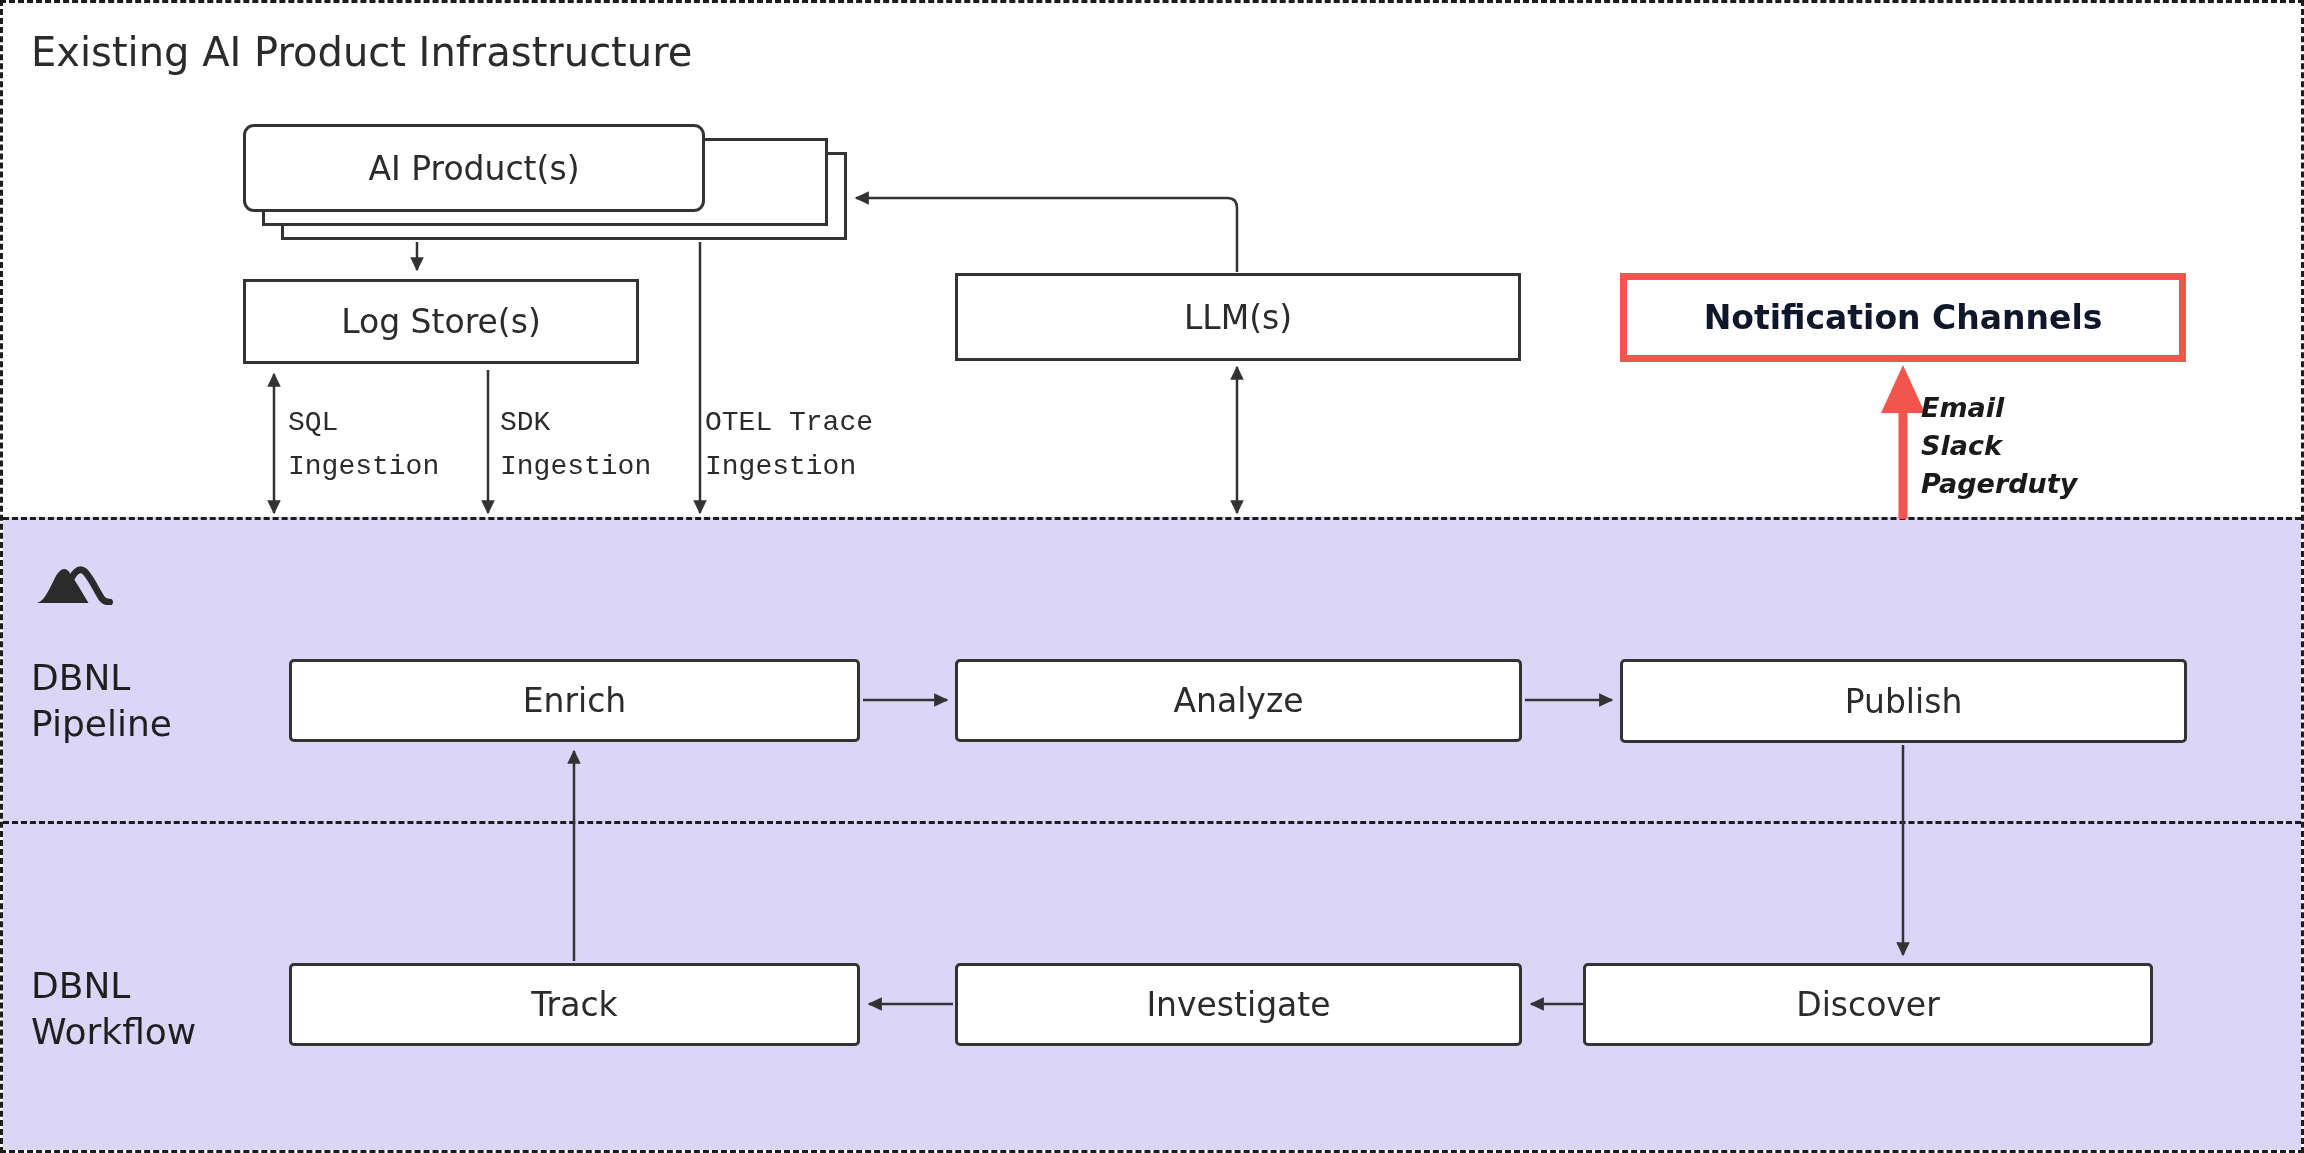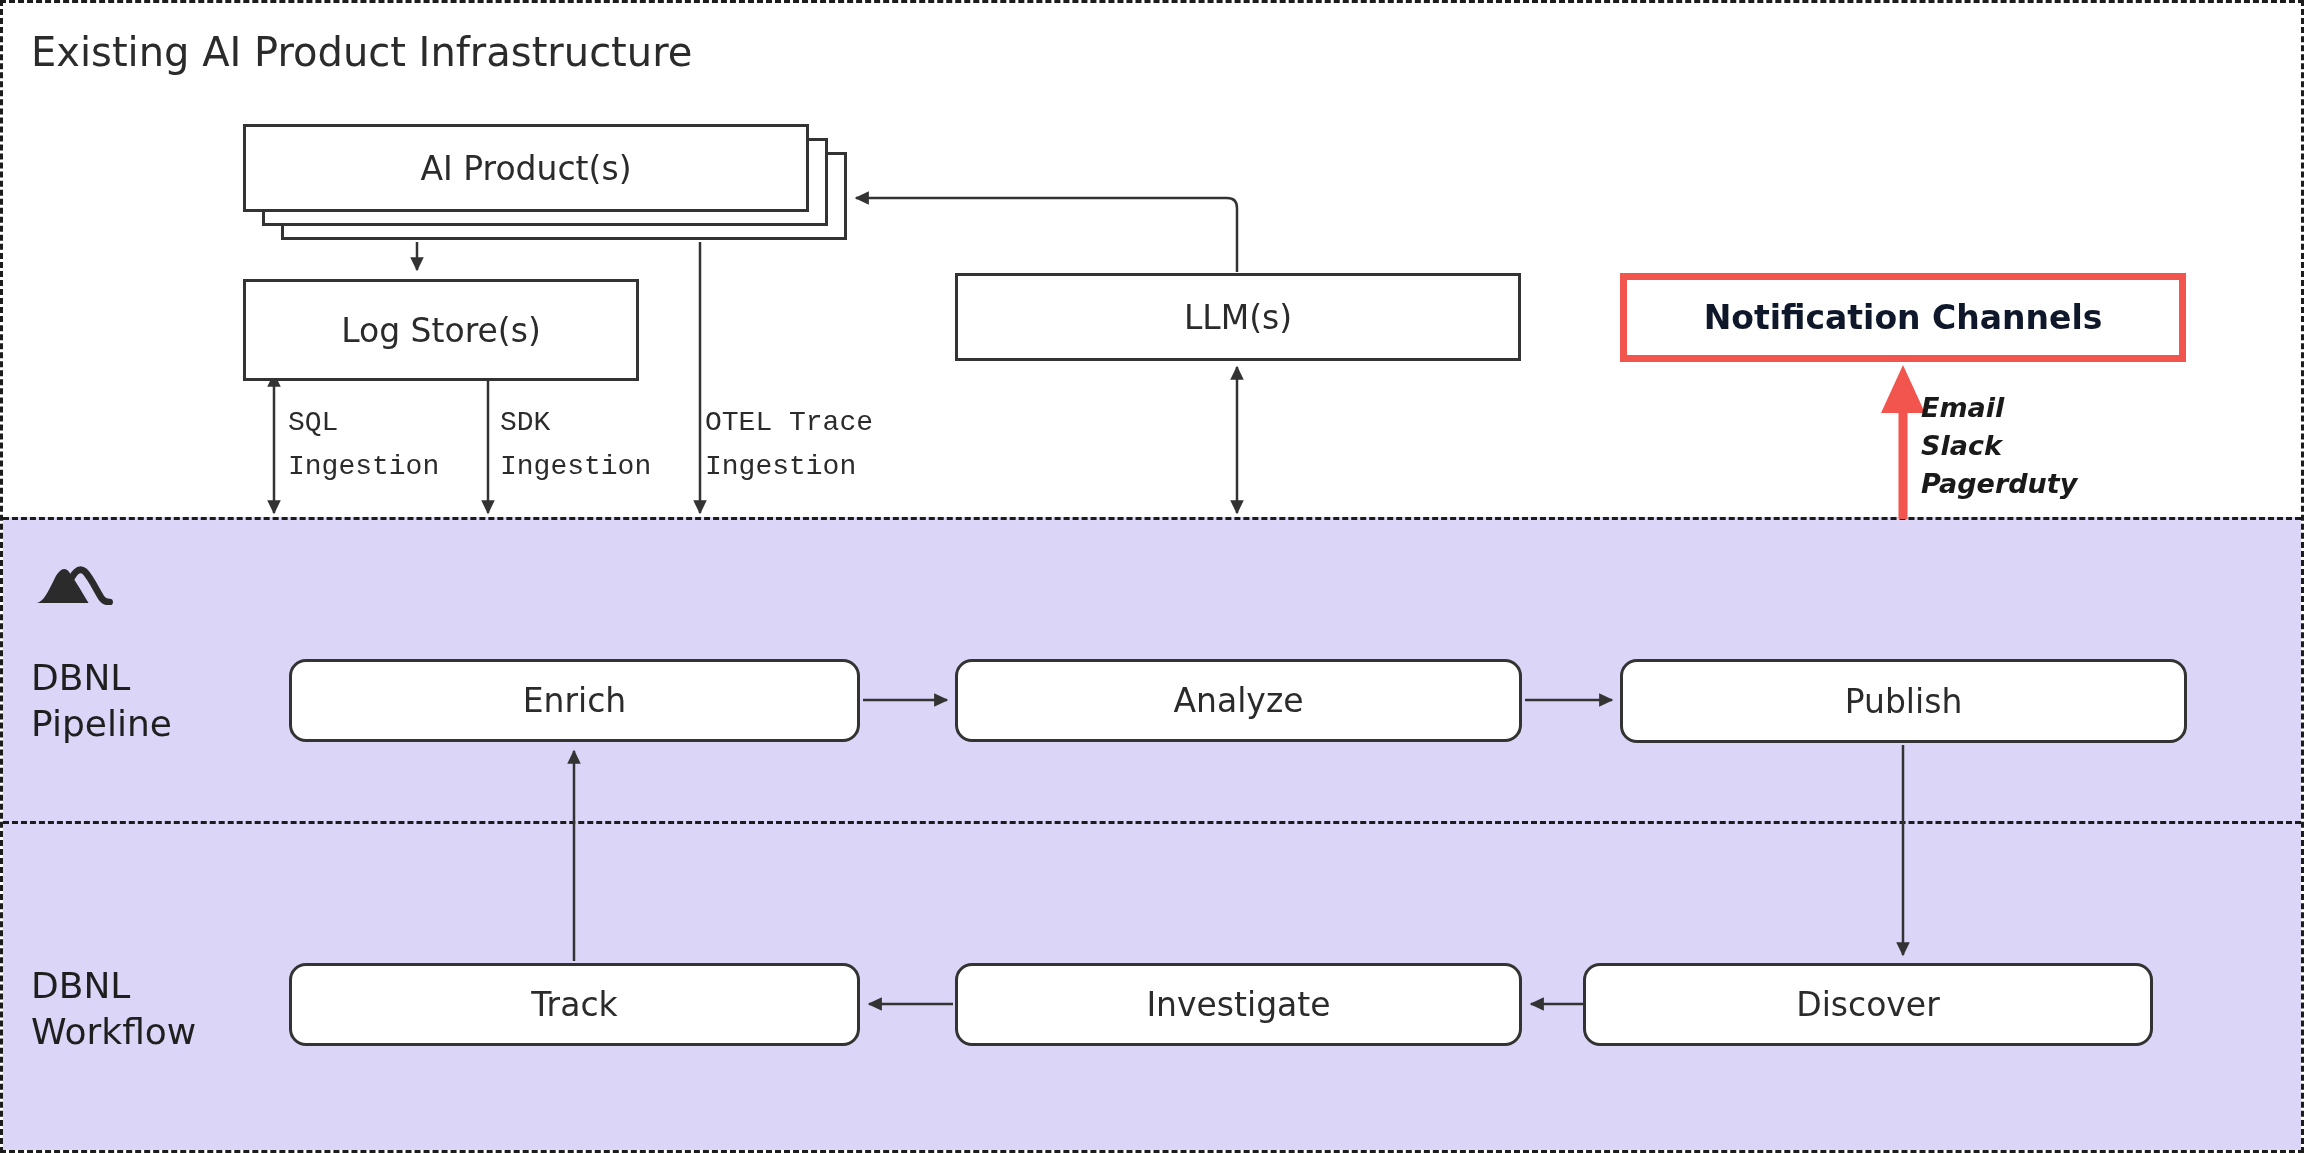"AI Product(s)" div.box { border-radius: none -> 11px; width: 566px -> 462px }
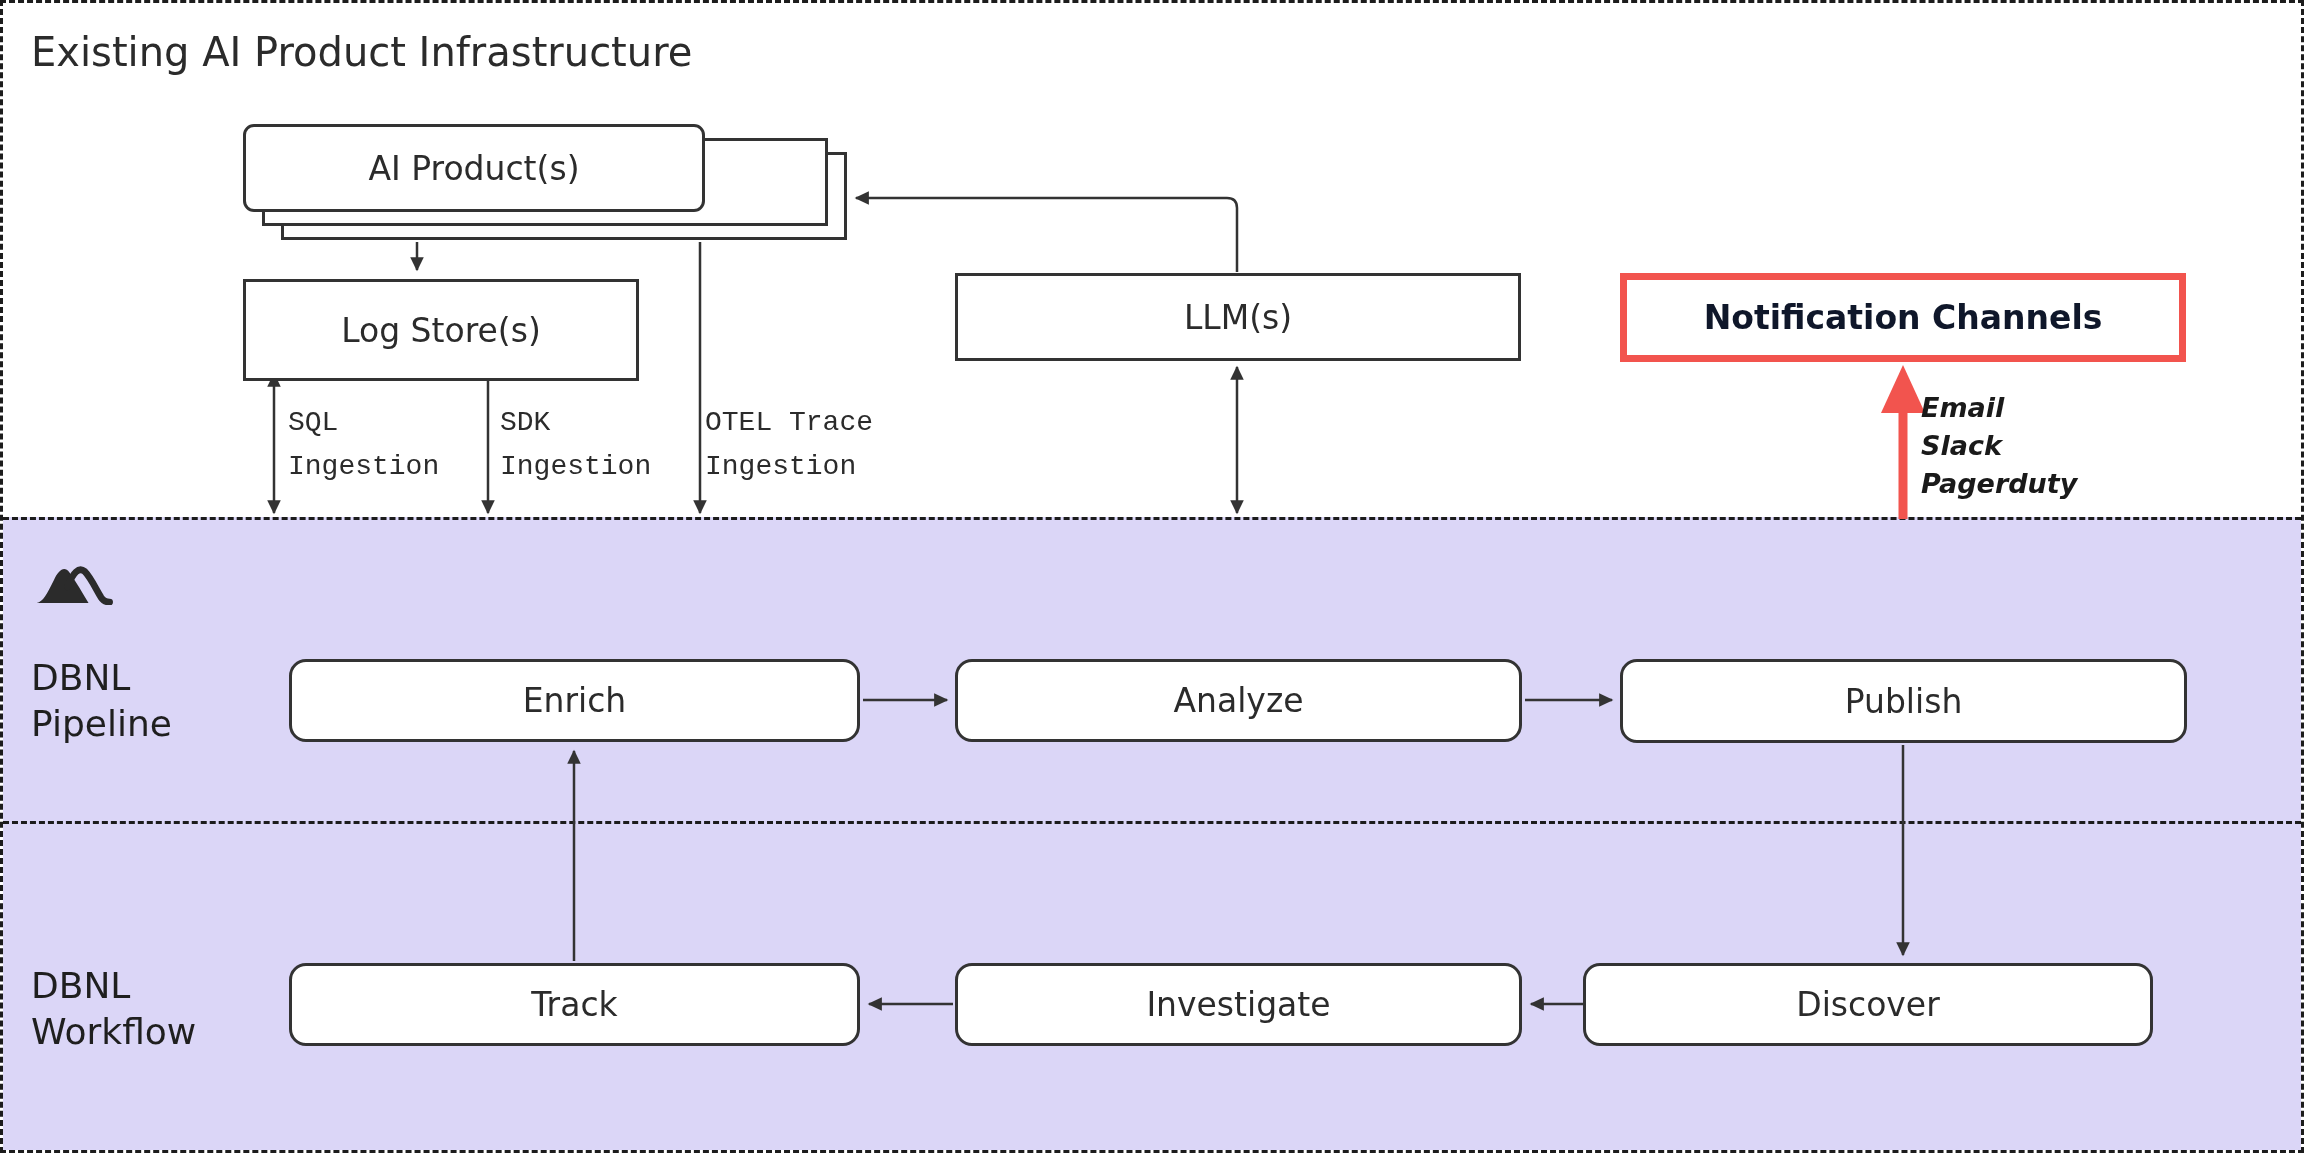"Log Store(s)" div.box { height: 102px -> 85px }
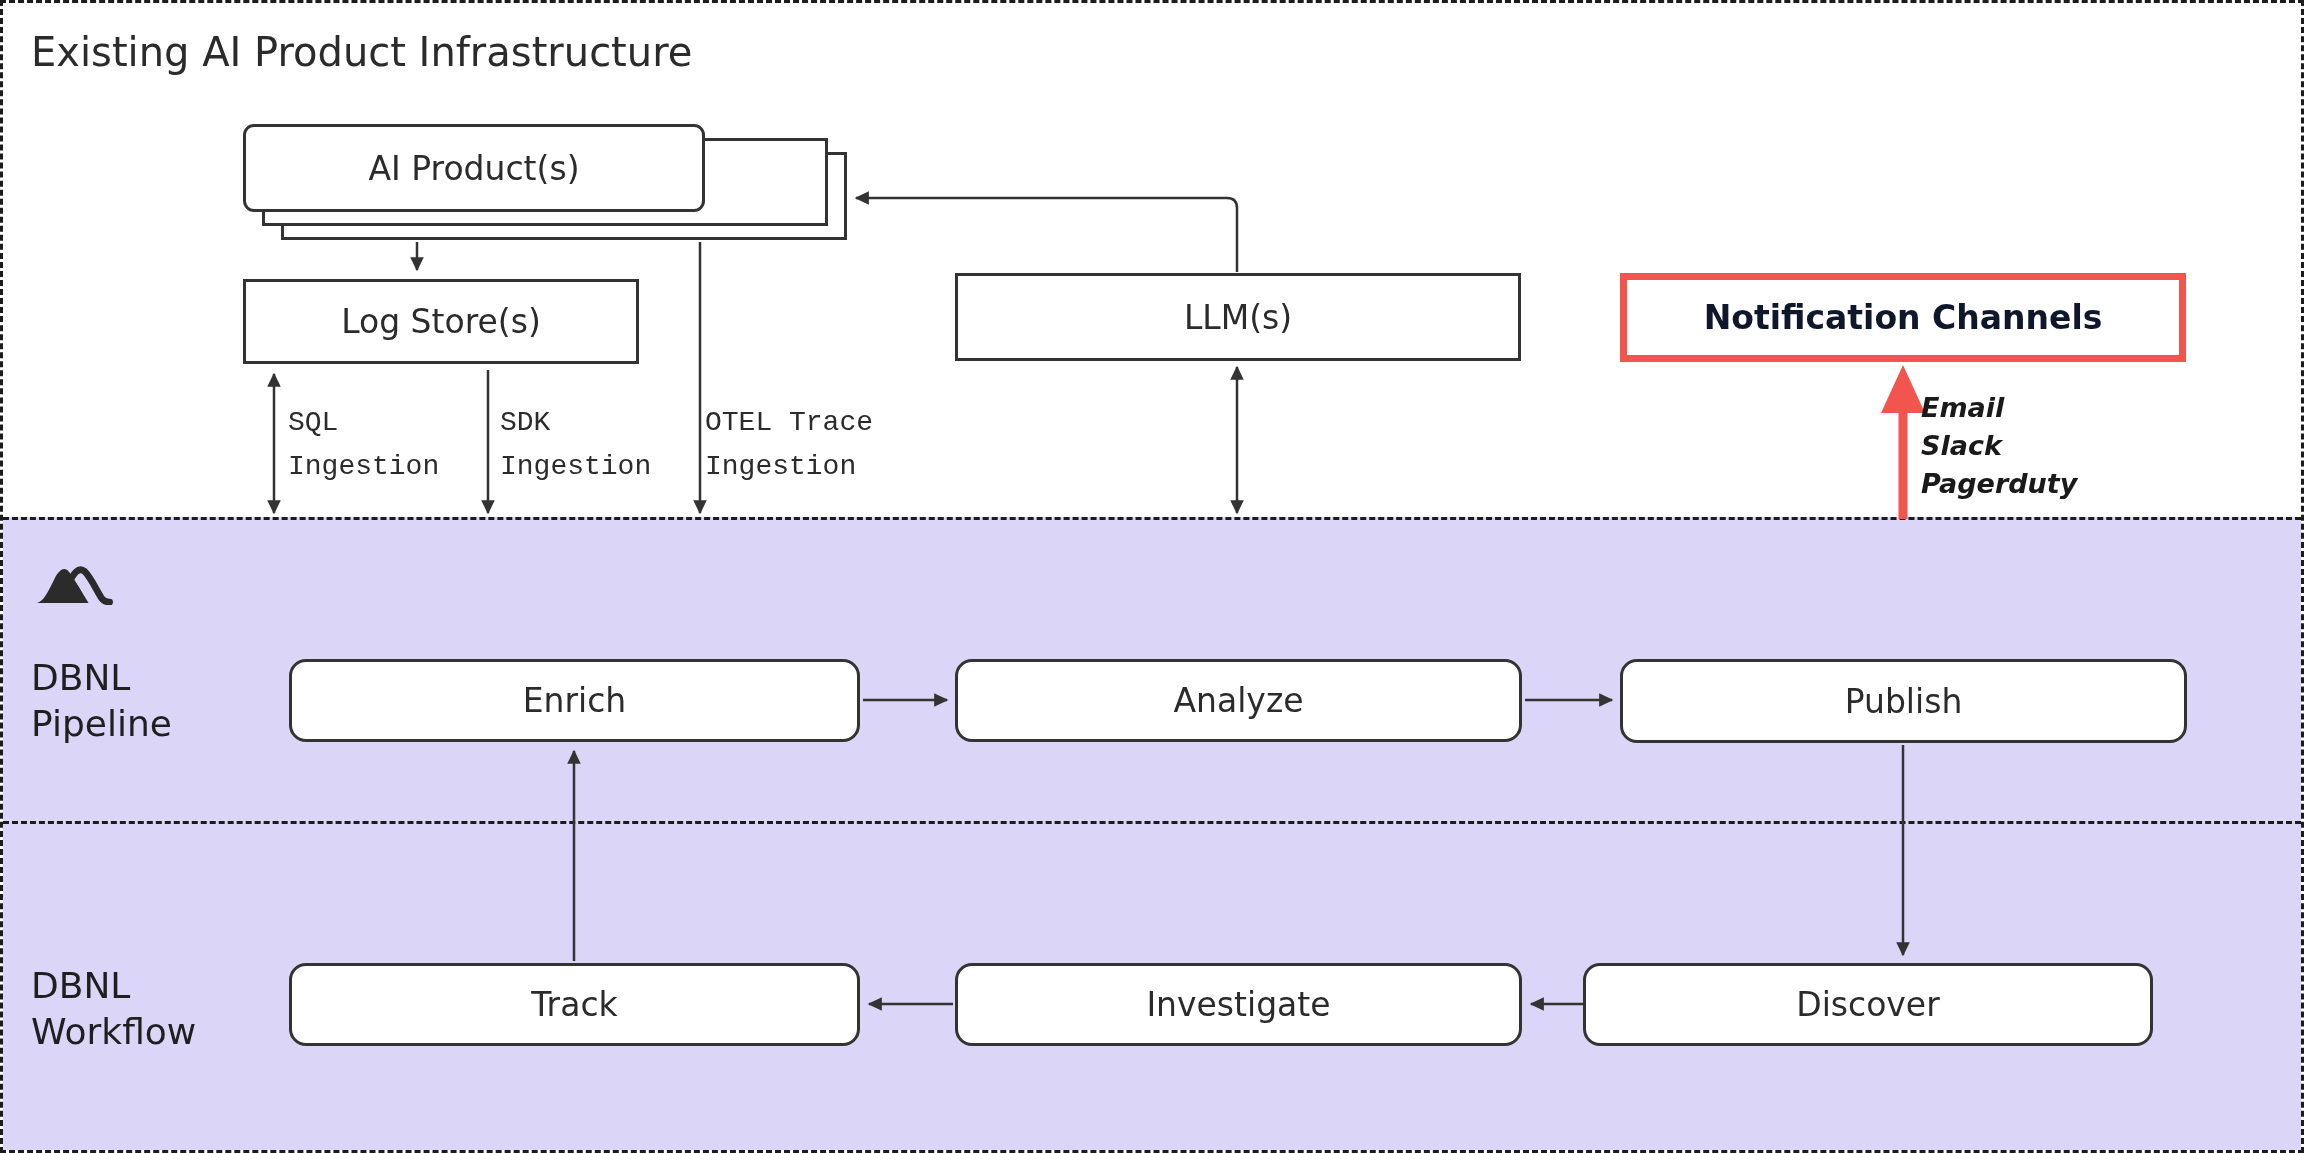"Enrich" .round { border-radius: 17px -> 5px }
